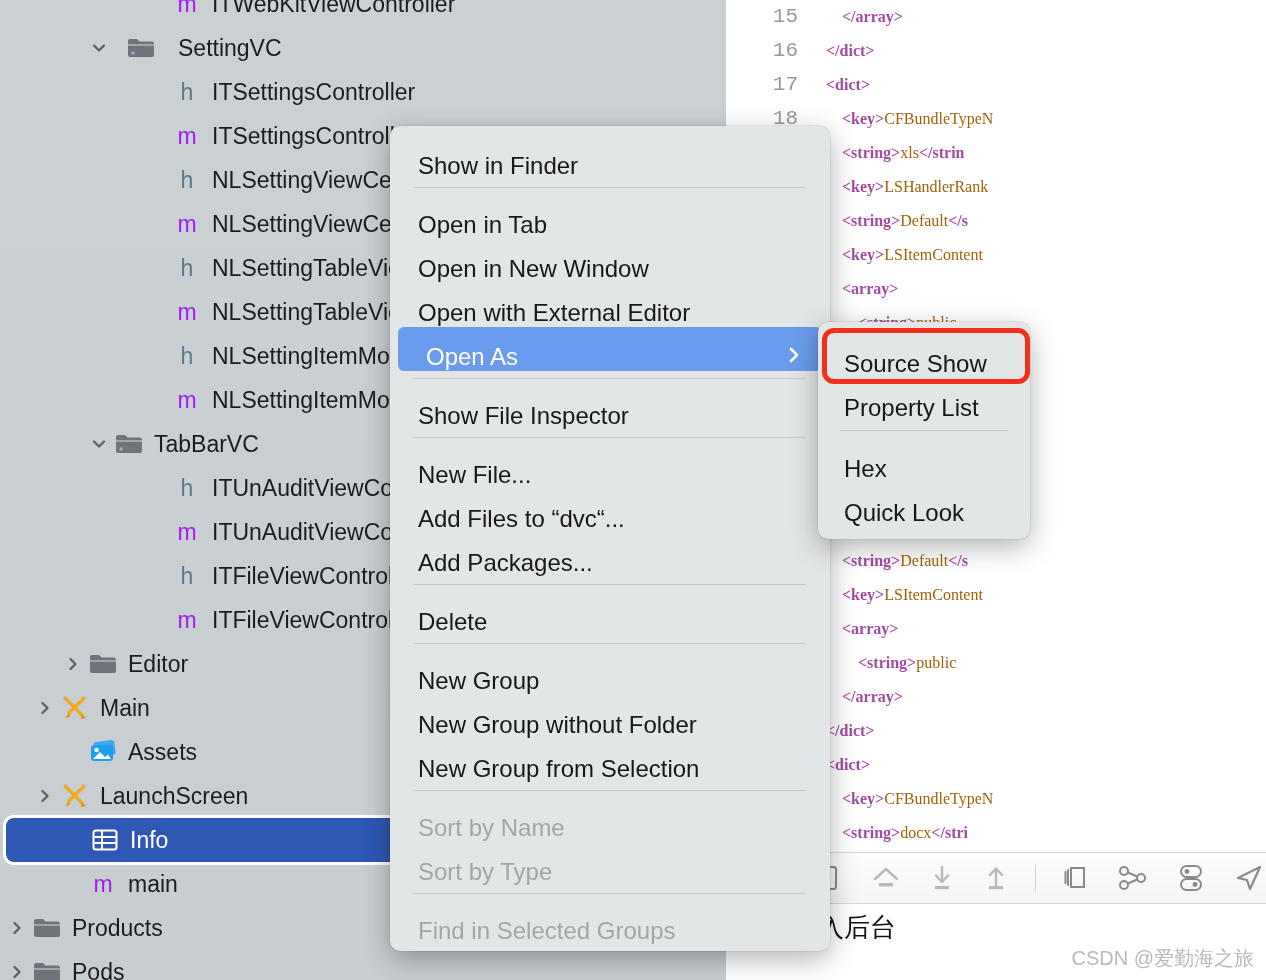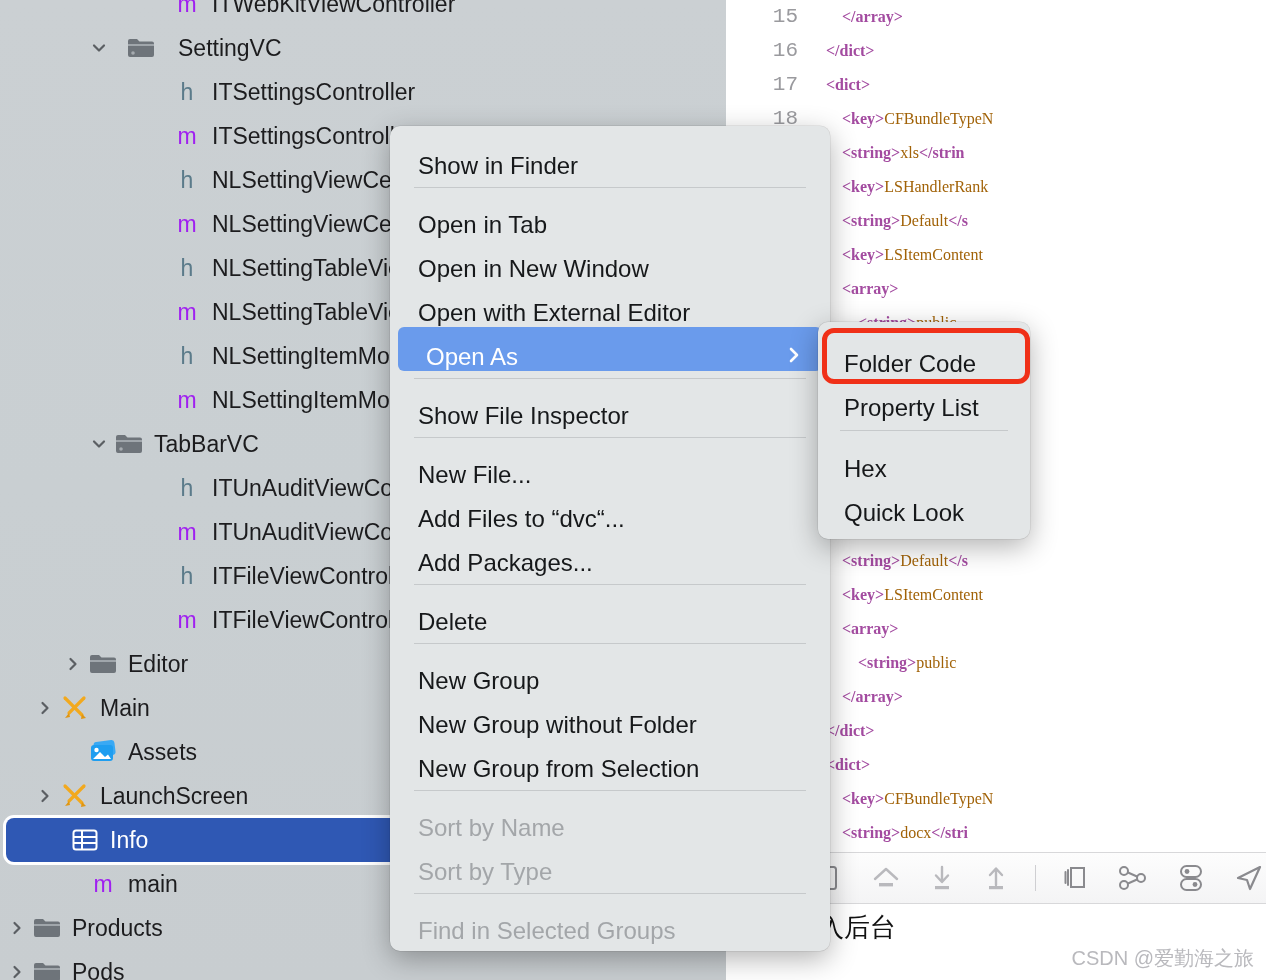"Folder Code" span { text: Folder Code -> Source Show }
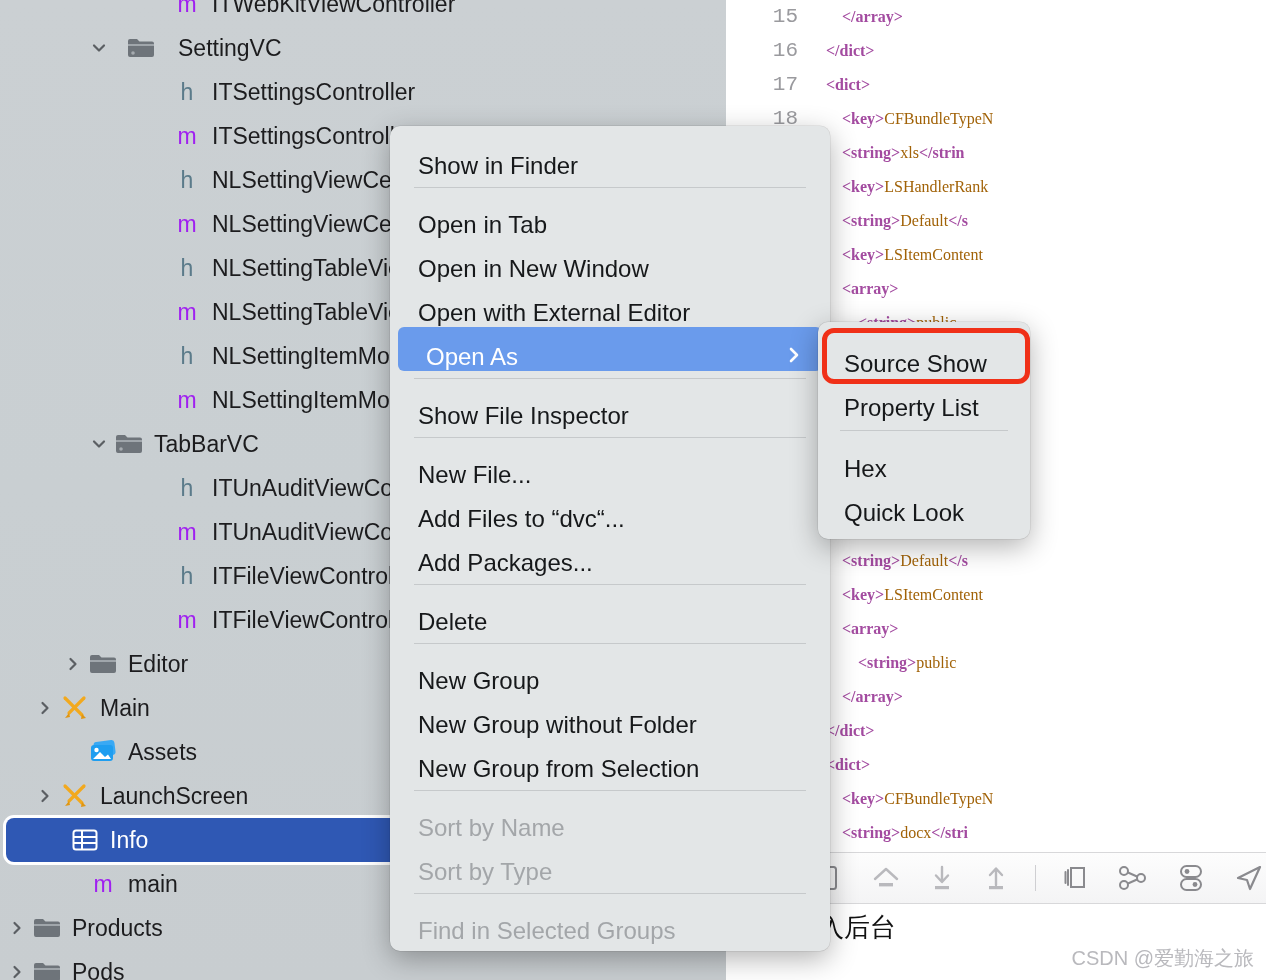"Info" div.nav-row { padding-left: 36px -> 56px }
